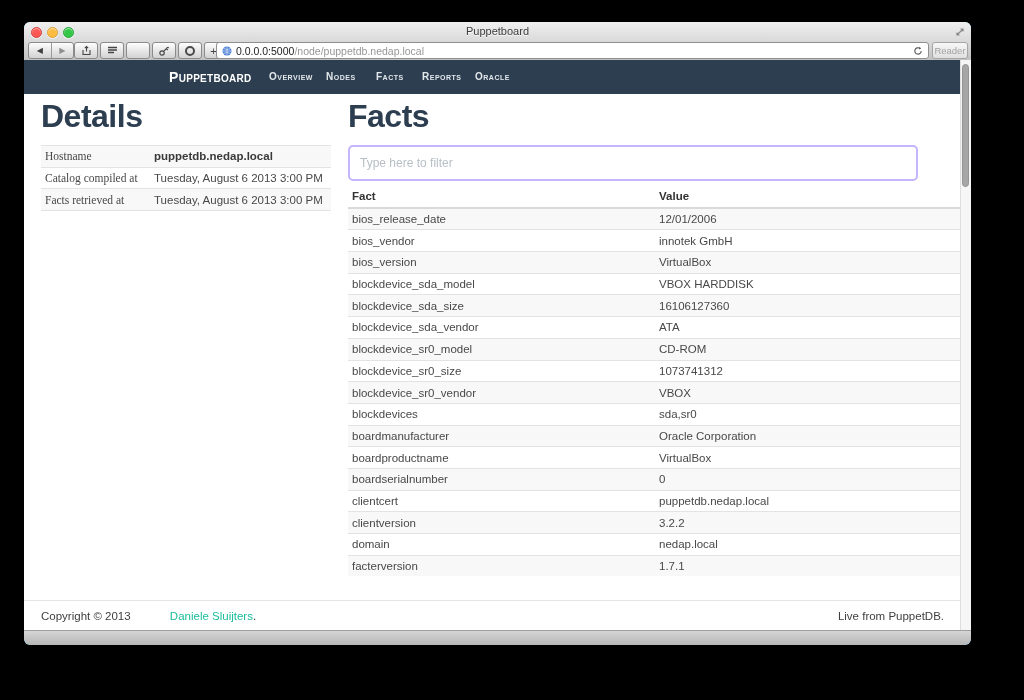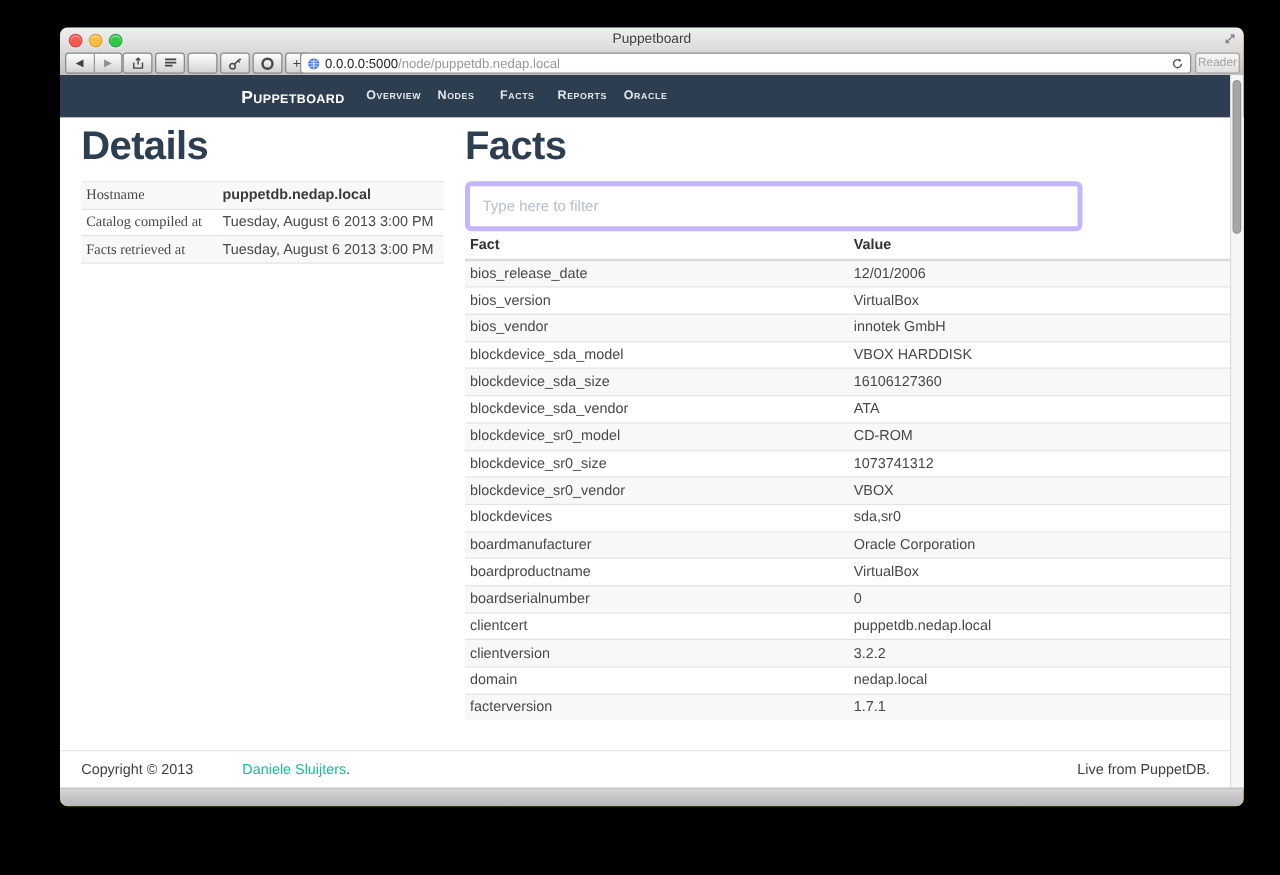"Puppetboard" .window { background: #eab308 -> #7dd3fc; left: 48px -> 24px }
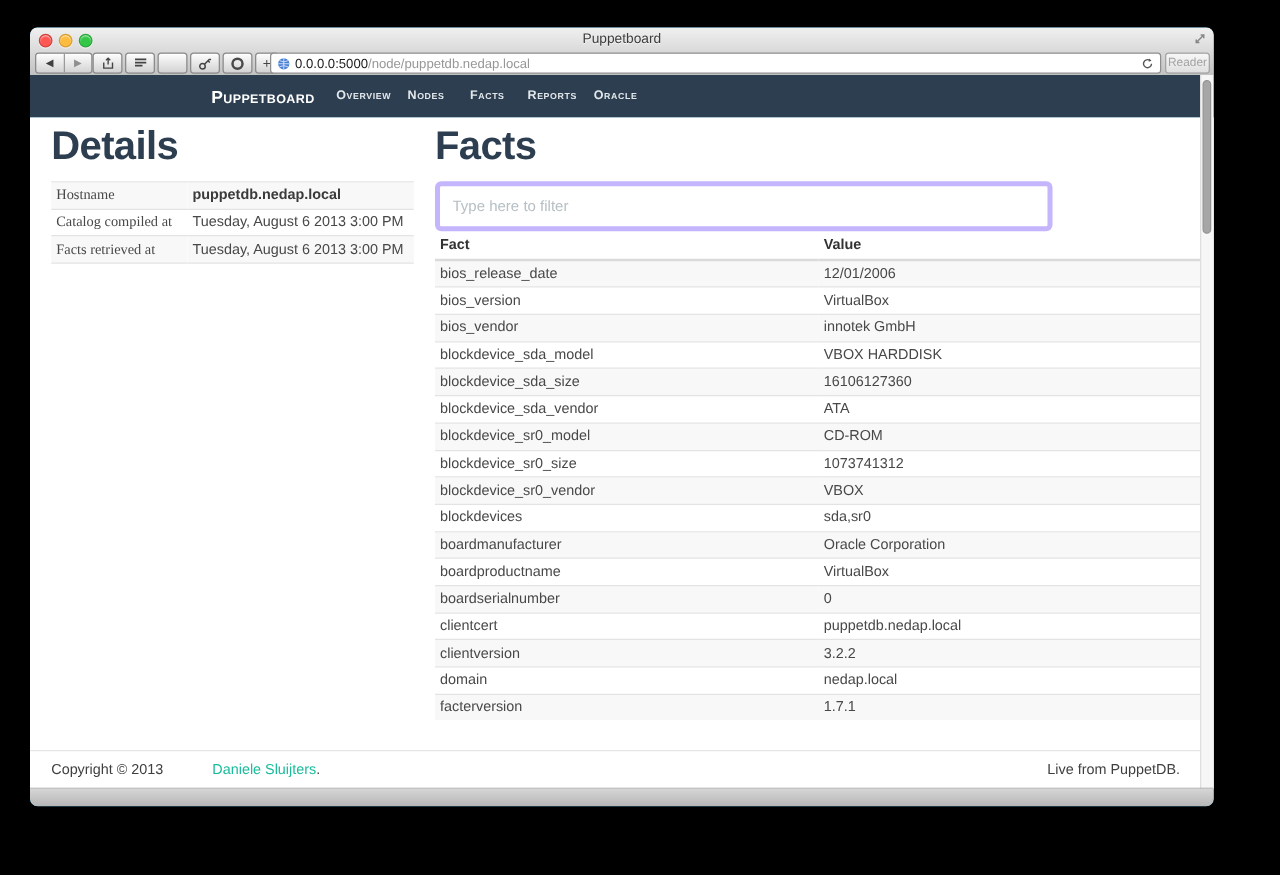"Type here to filter" .filter-input { border: 4px solid #c4b5fd -> 2px solid #c4b5fd; width: 494px -> 570px }
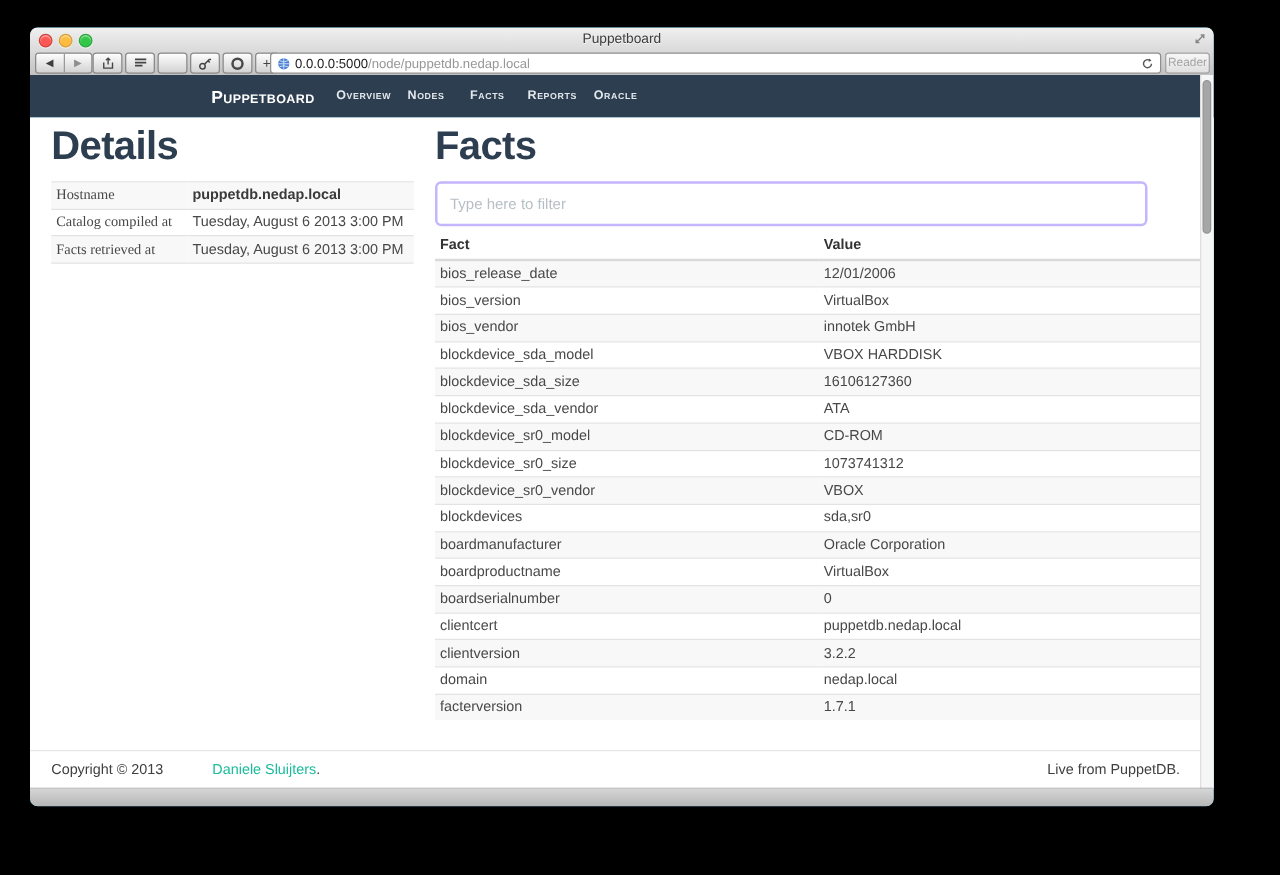"bios_version" tr { order: before "bios_vendor" -> after "bios_vendor" }
